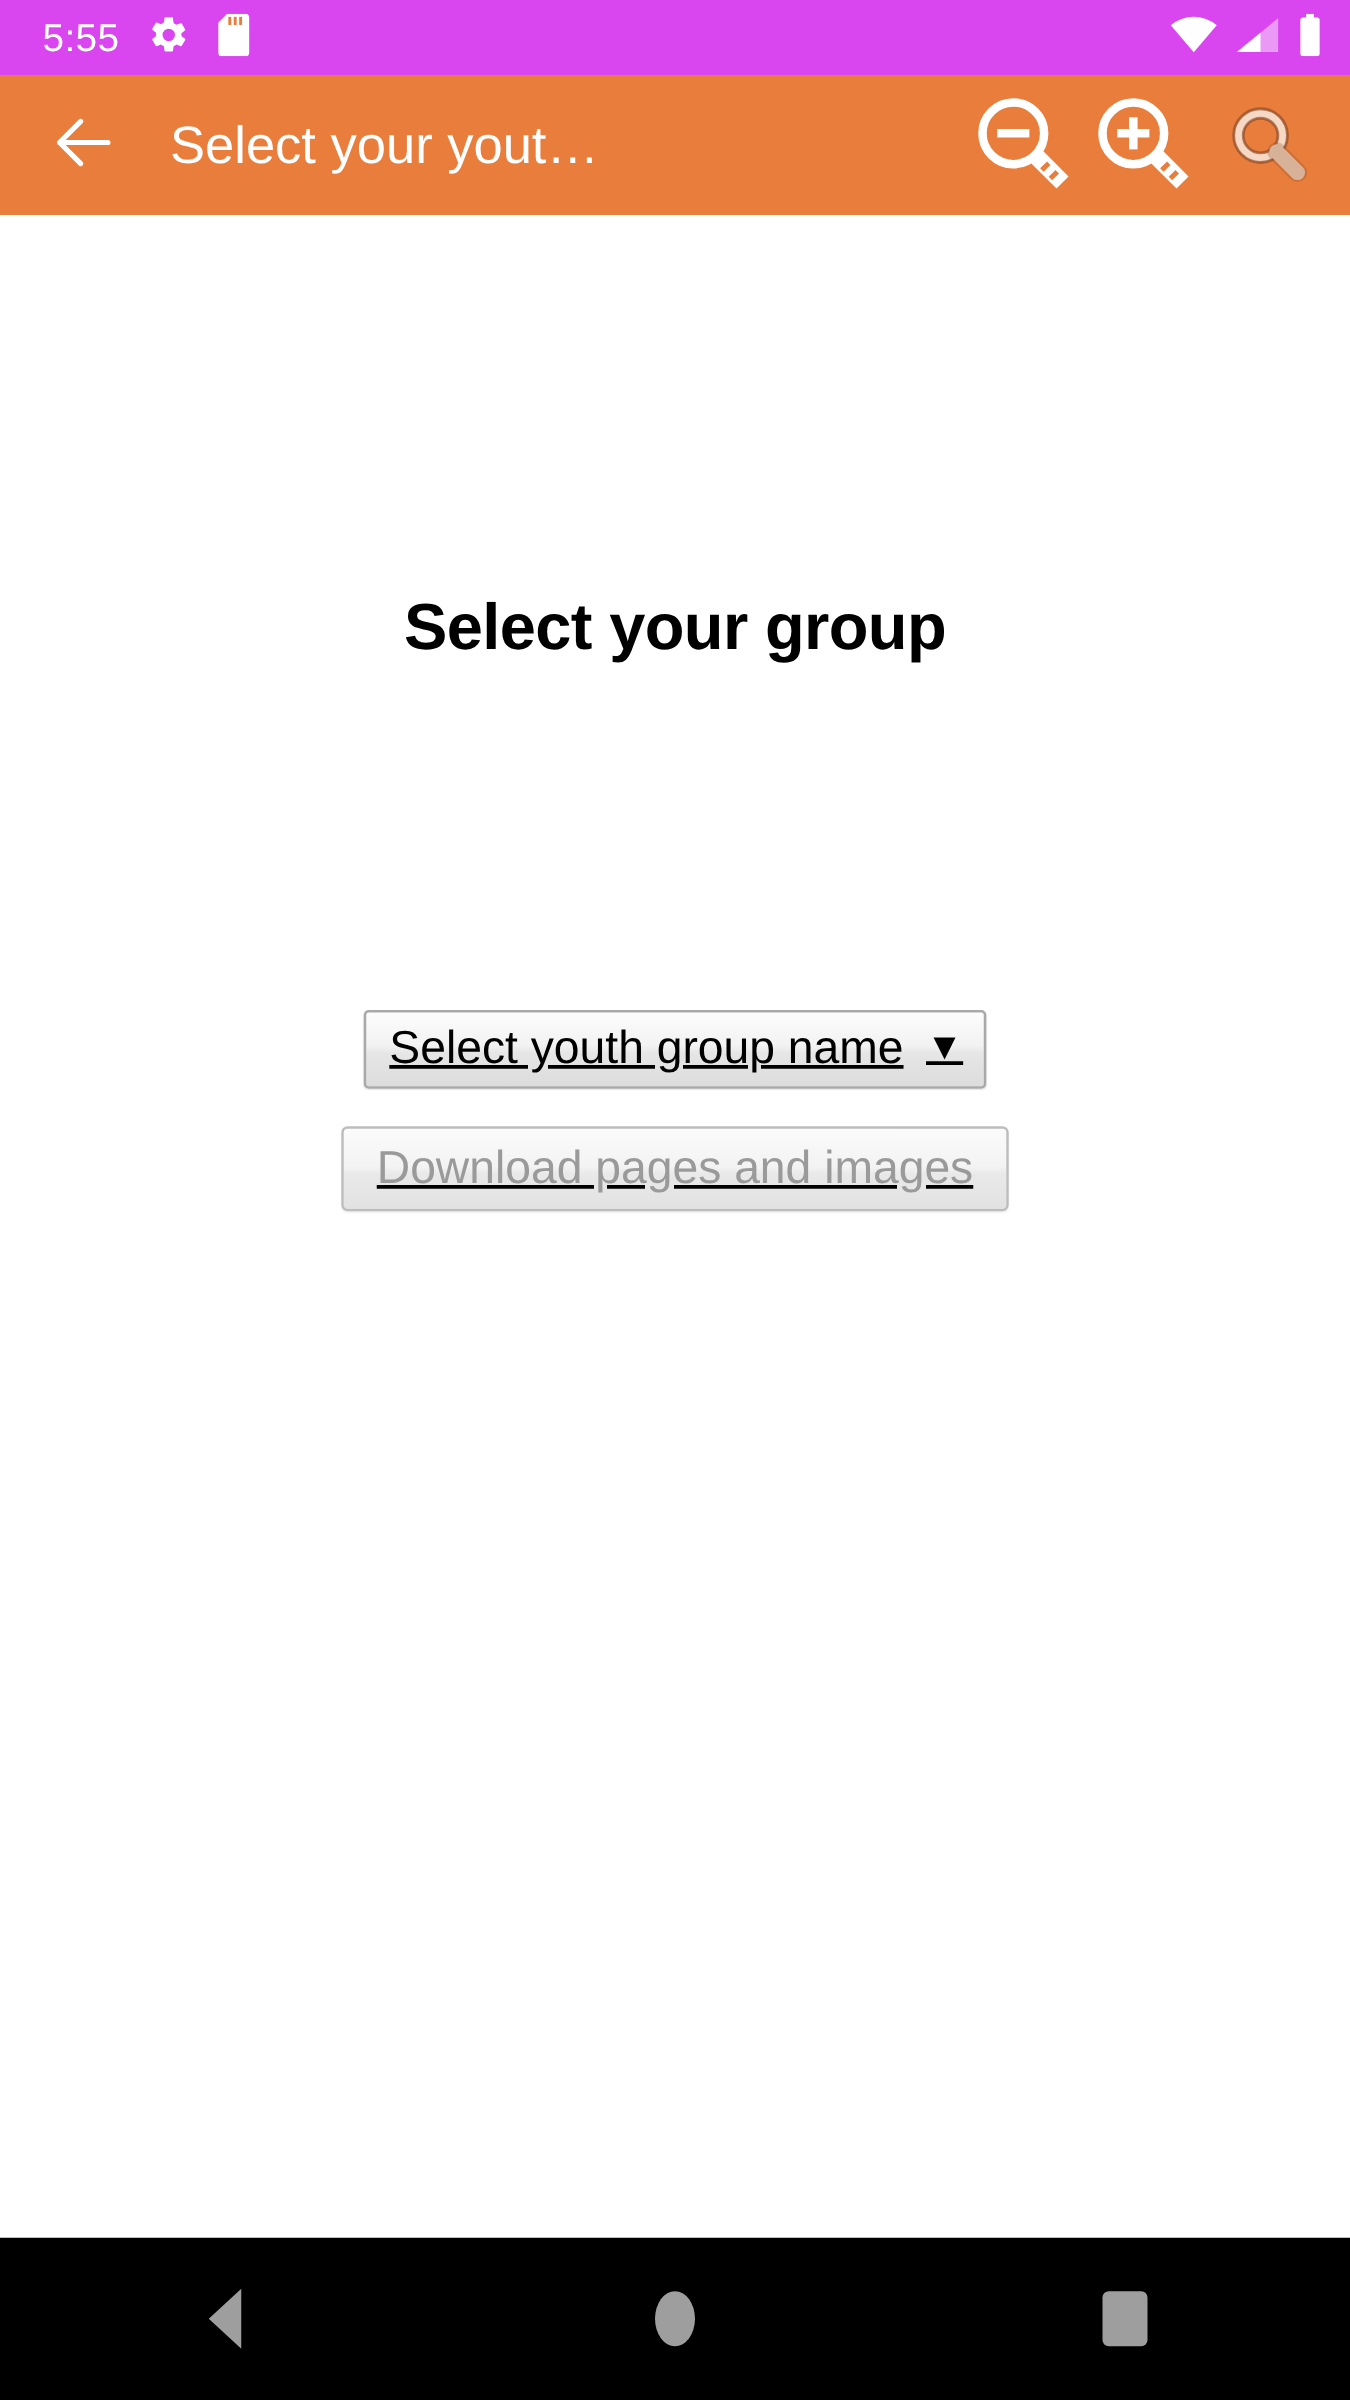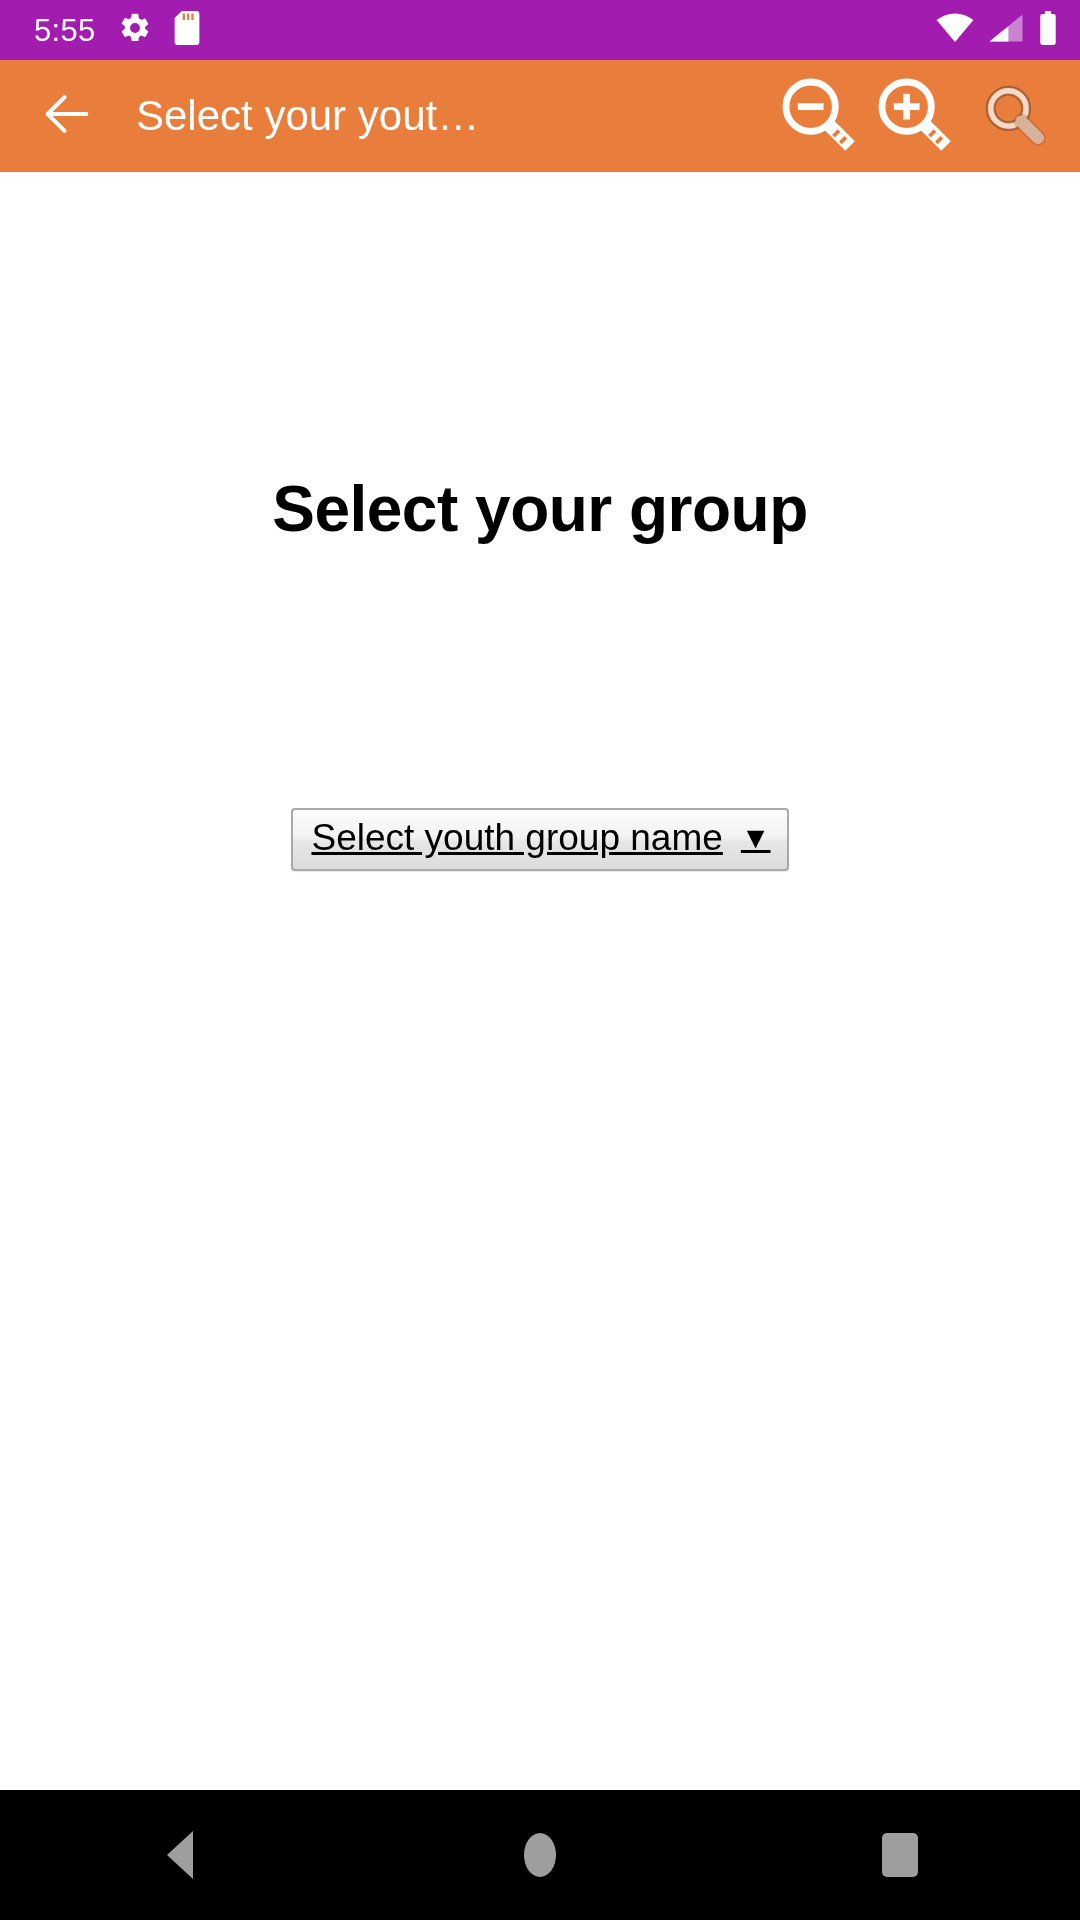"5:55" .status-bar { background: #a21caf -> #d946ef }
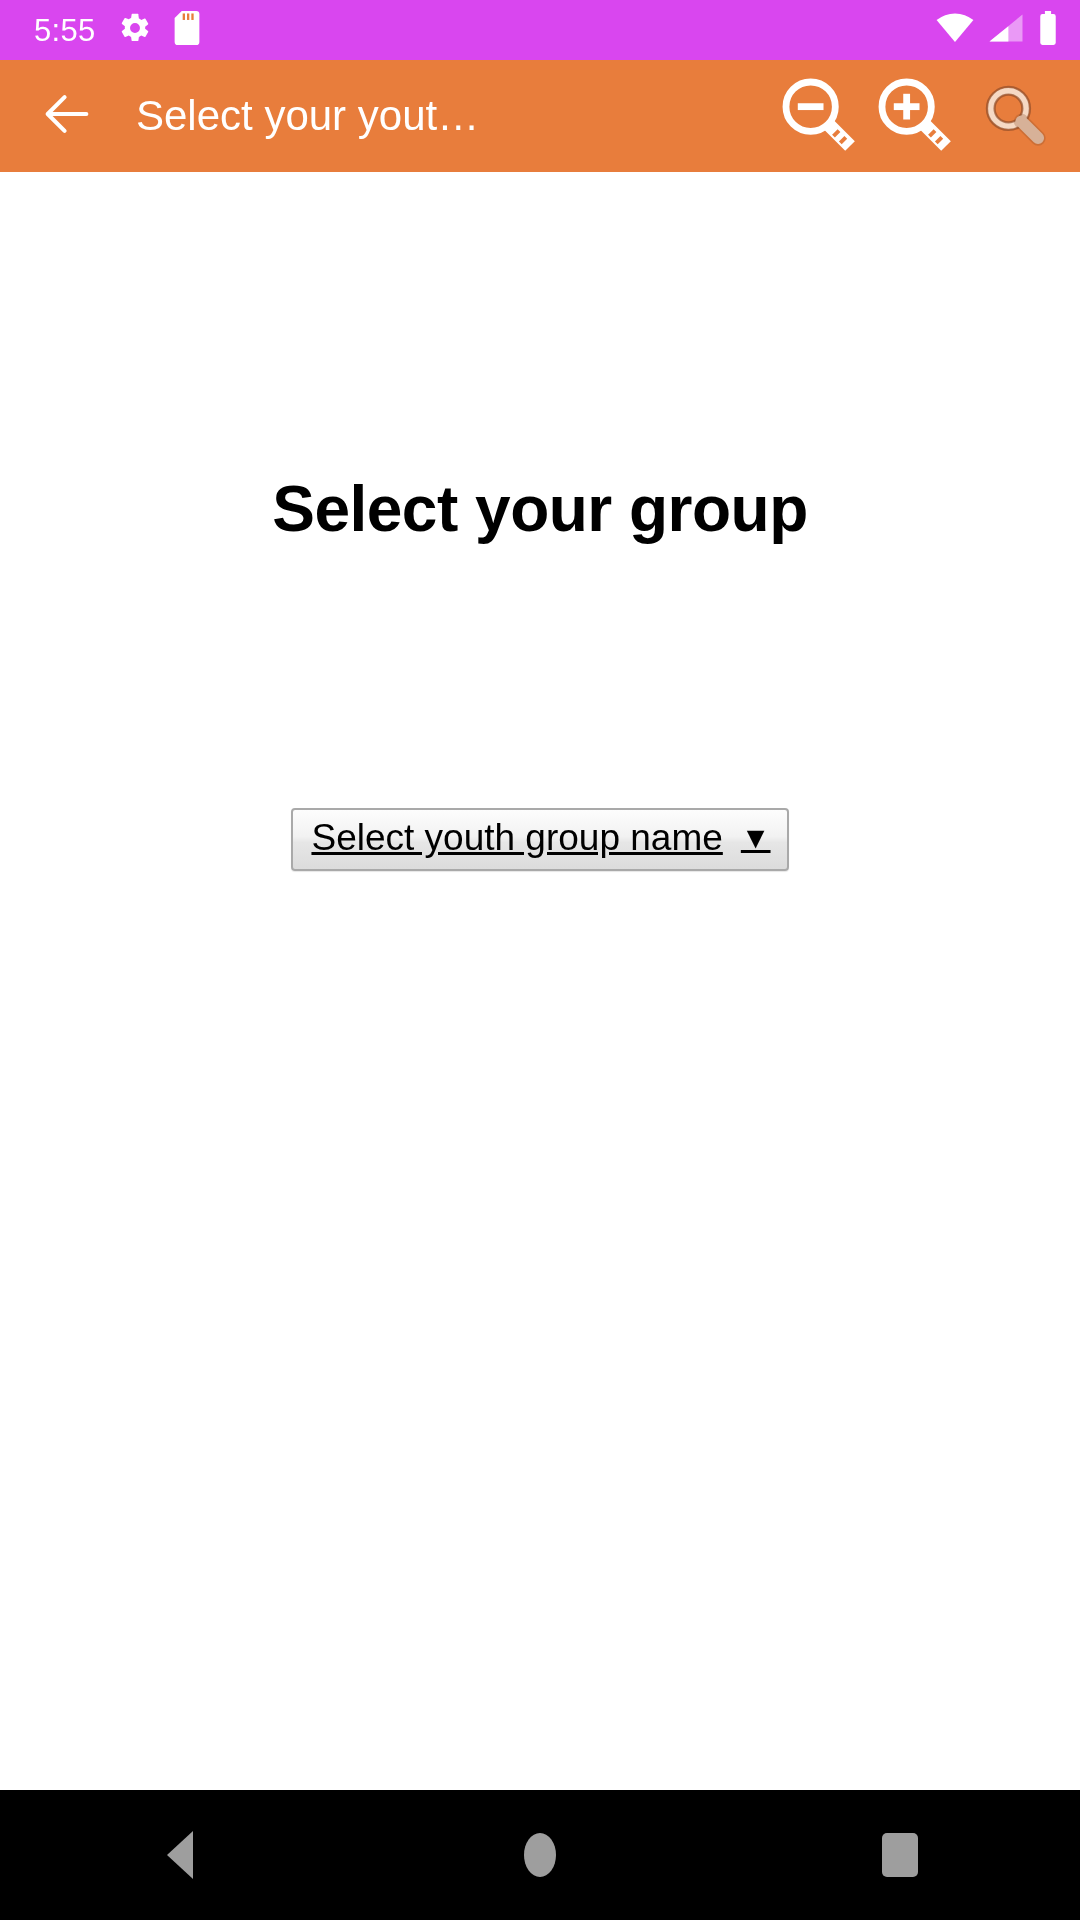"Select your group" .page-heading { font-size: 64px -> 52px }
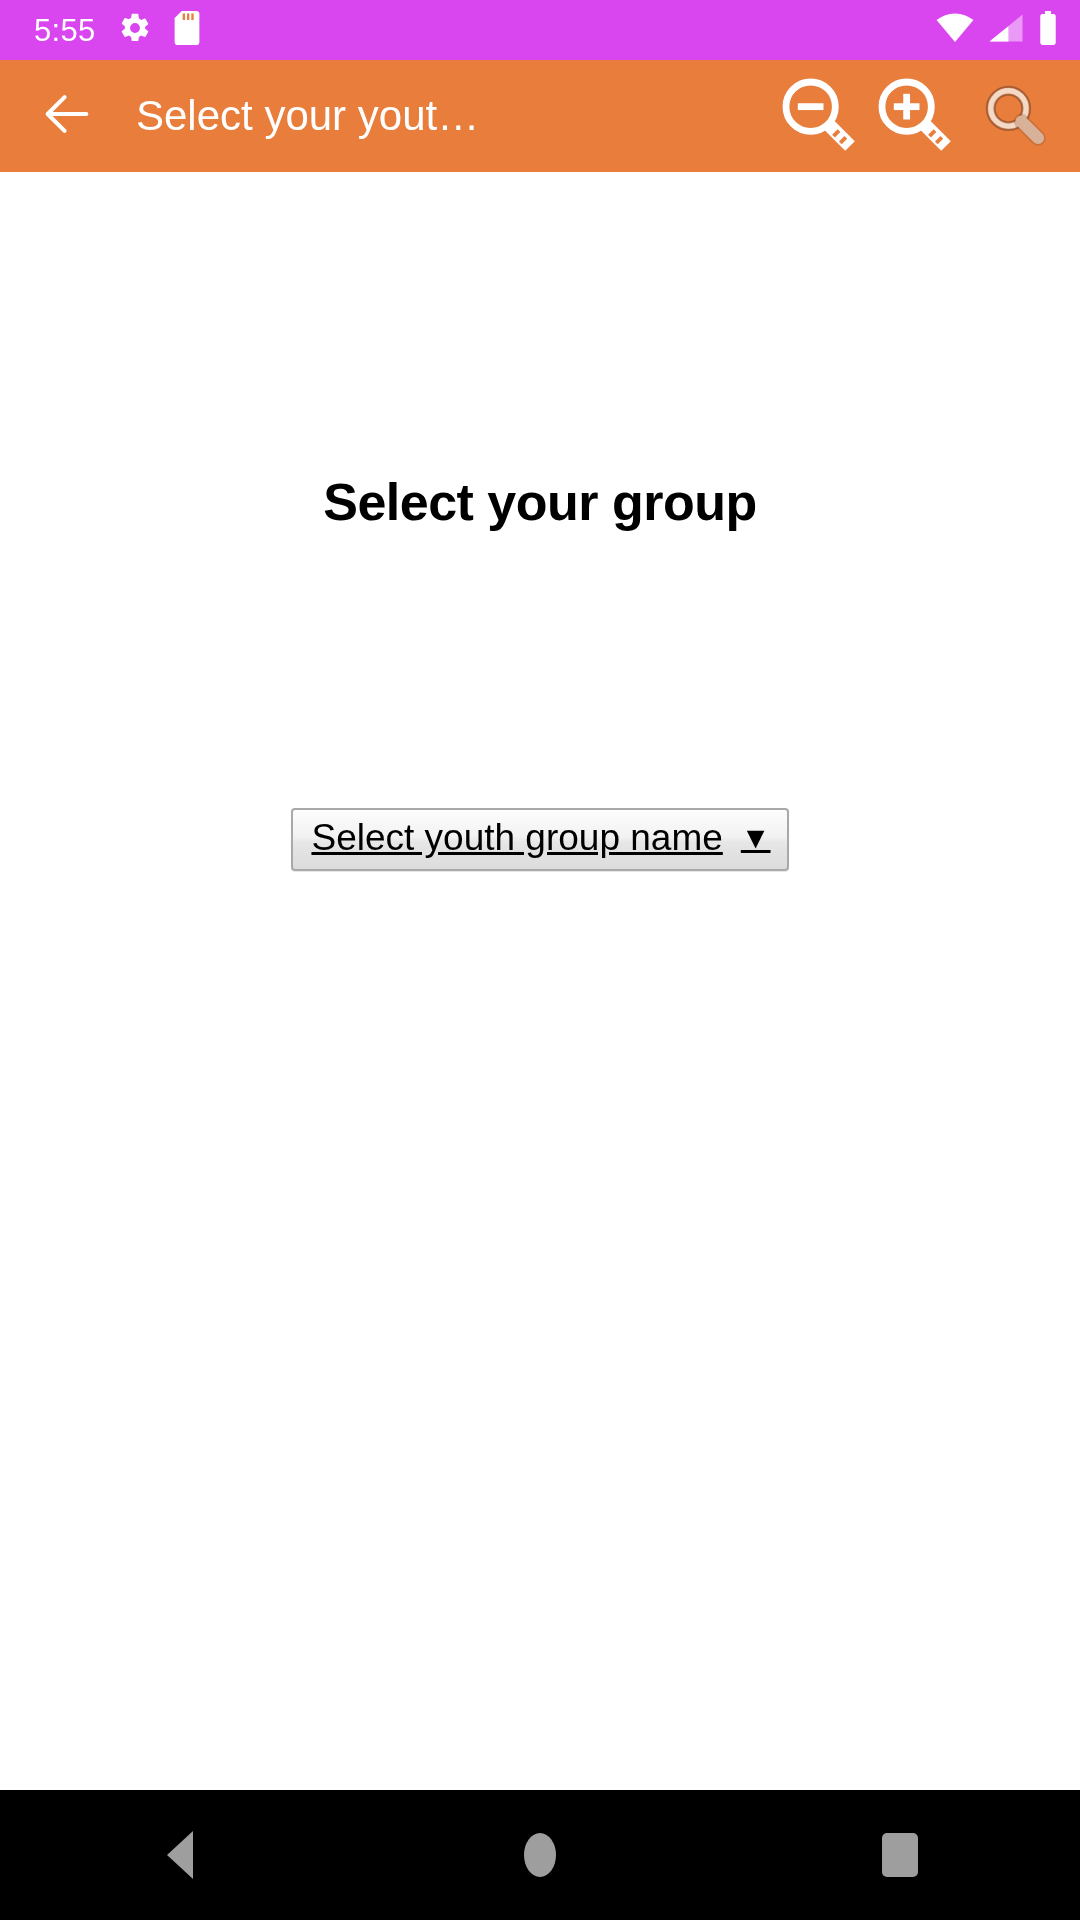"Download pages and images" div.download-btn { html: none -> <div>Download pages and images</div> }
